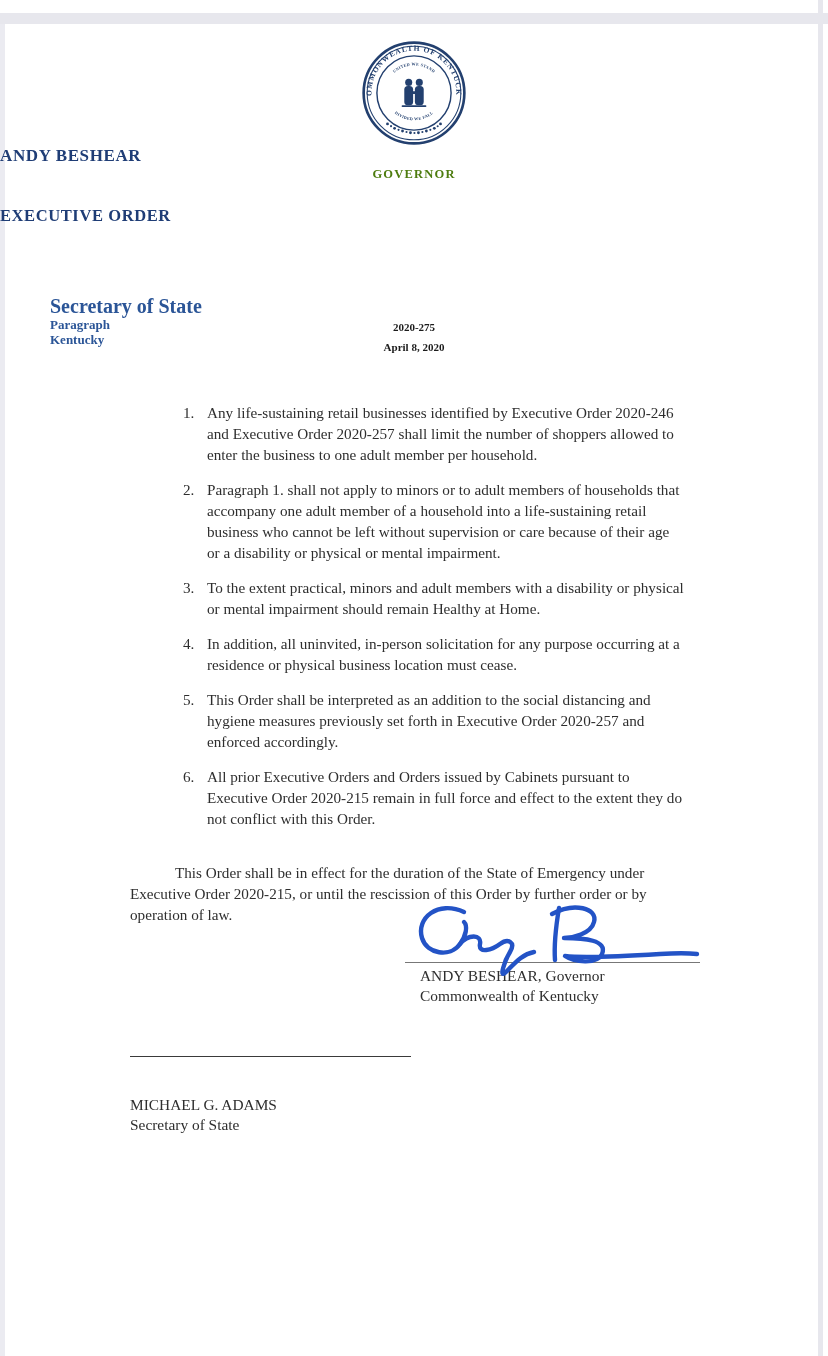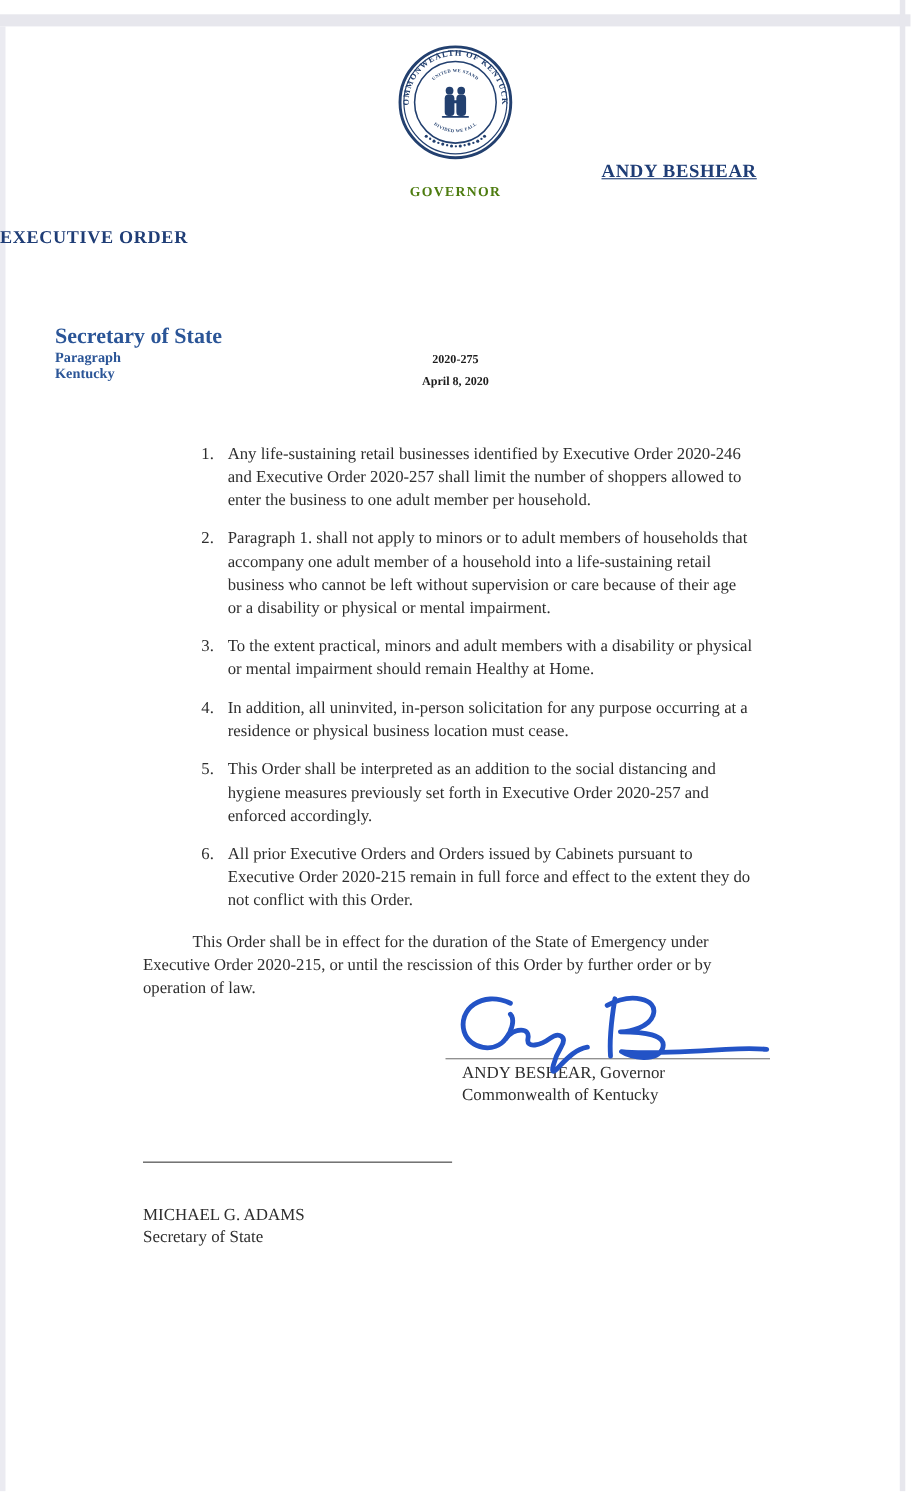"ANDY BESHEAR" .gov-name { text-align: right -> left; text-decoration: underline -> none }
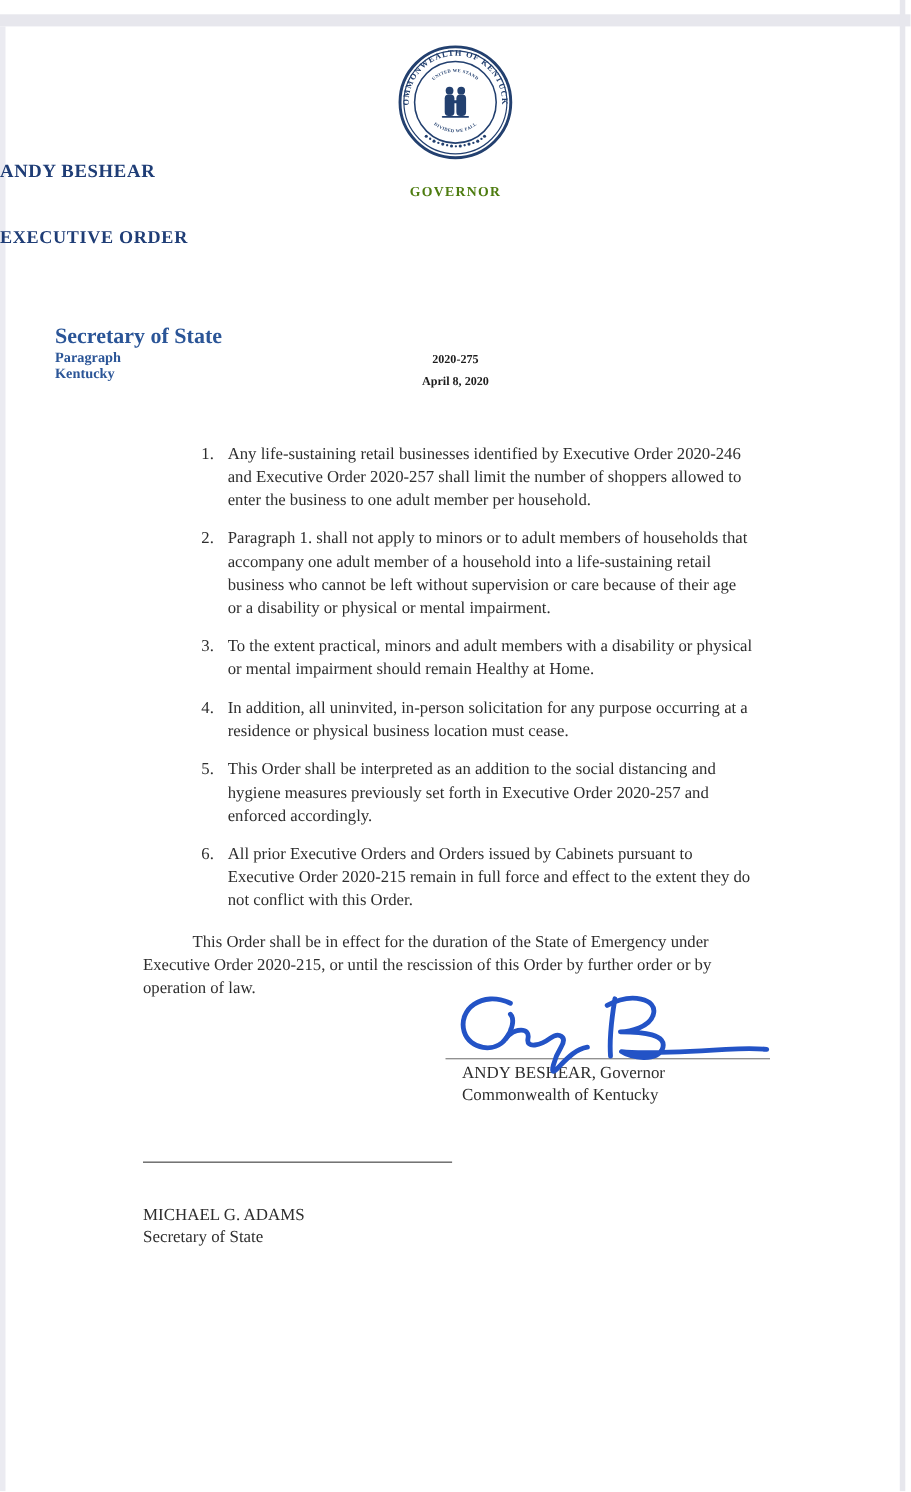"This Order shall be in" .closing { margin-top: 17px -> 33px }
